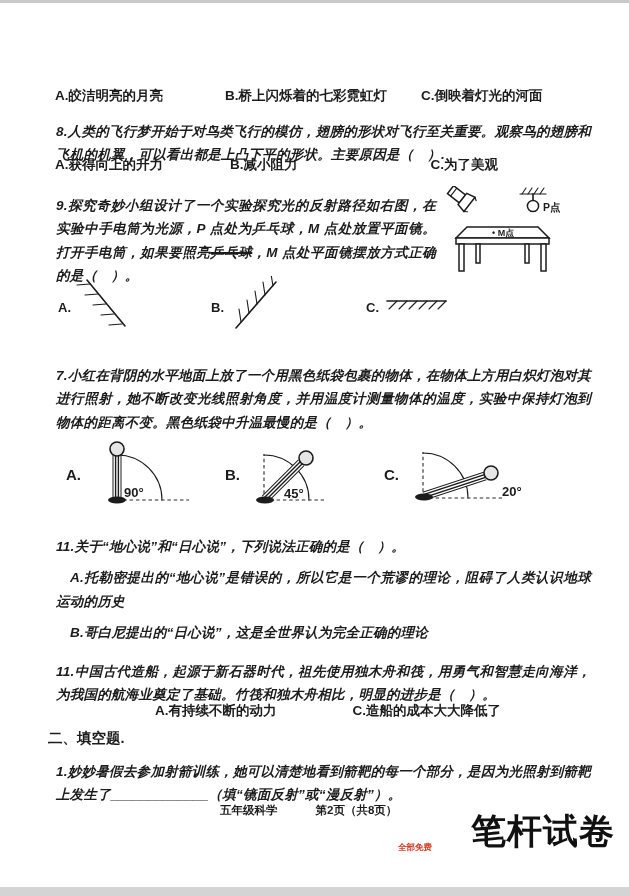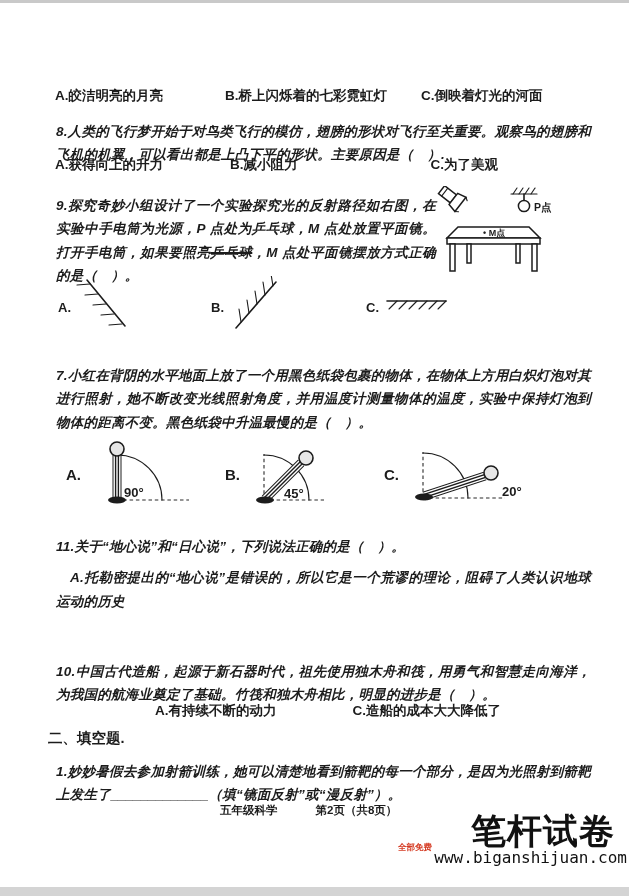"P点" .q9-figure { left: 423px -> 432px }
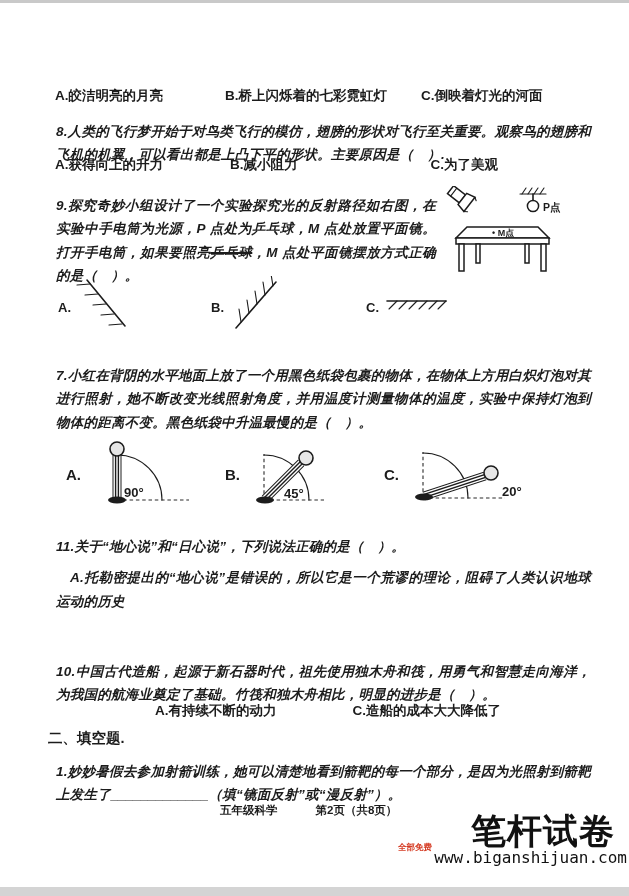"B.哥白尼提出的“日心说”，这是全世界认为完全正确的理论" p.opt { html: none -> <p>B.哥白尼提出的“日心说”，这是全世界认为完全正确的理论</p> }
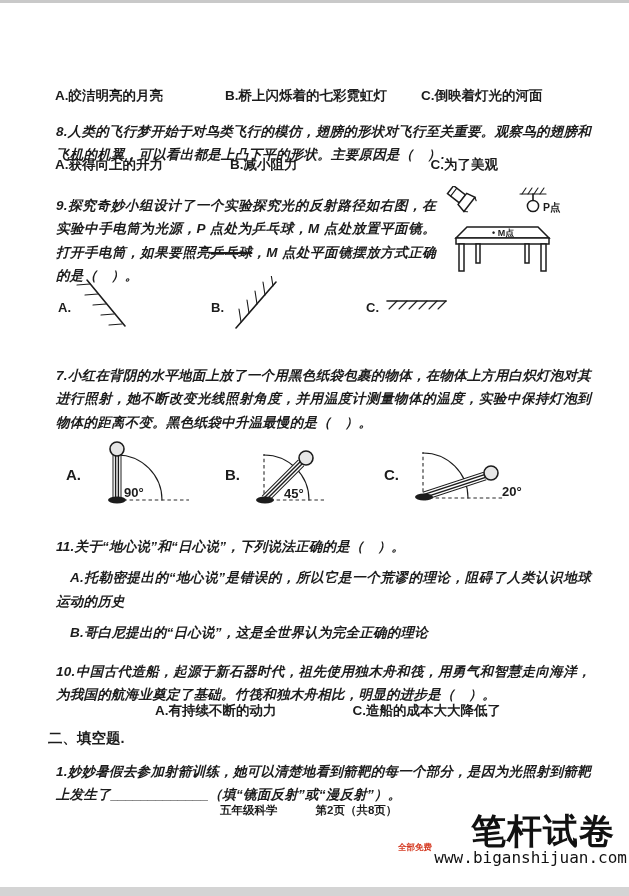"10.中国古代造船，起源于新石器时代，祖先使用独木舟和筏，用勇气和智慧走向海洋，" p { text: 10 -> 11 }
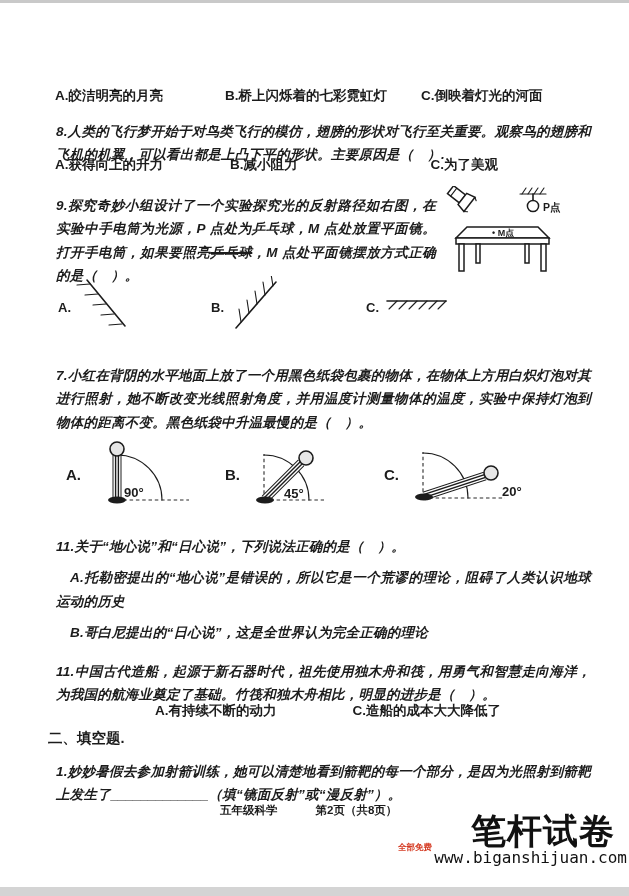"www.biganshijuan.com" span.wm-url { html: <span>www.biganshijuan.com</span> -> none }
